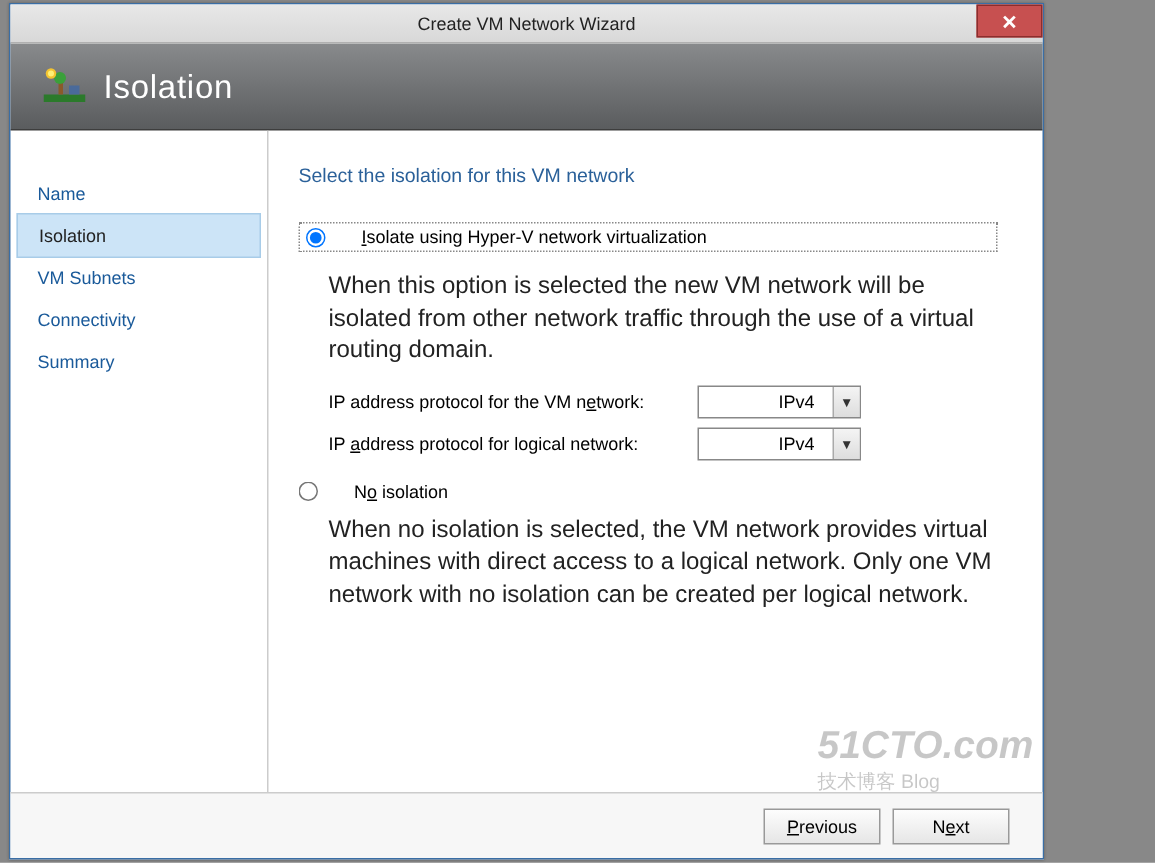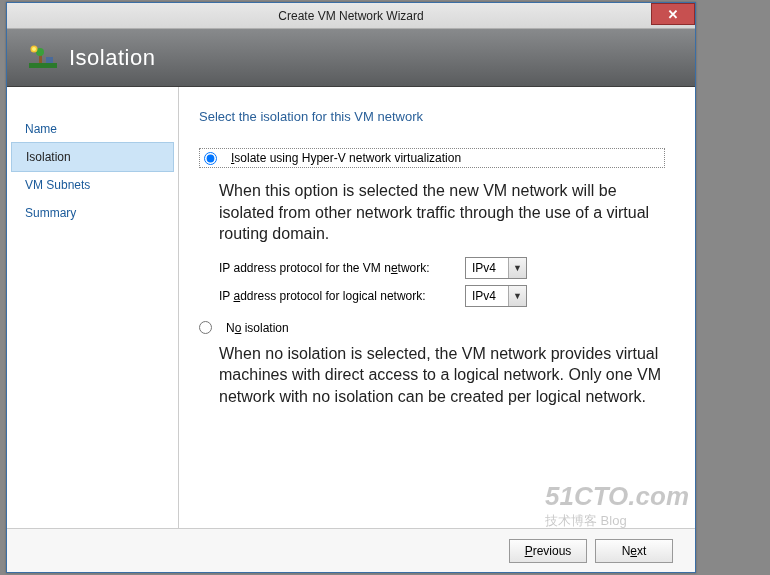"Isolate using Hyper-V network" .radio-line { gap: 10px -> 20px }
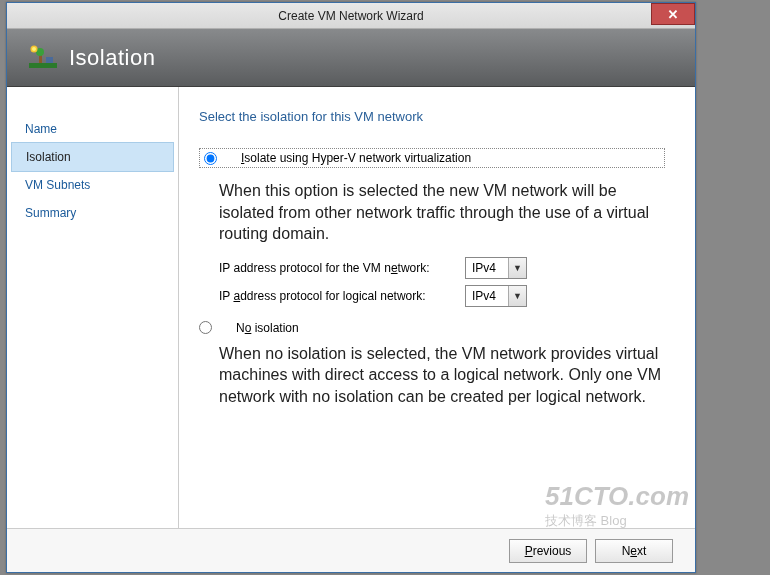"Connectivity" div.step { html: none -> <div>Connectivity</div> }
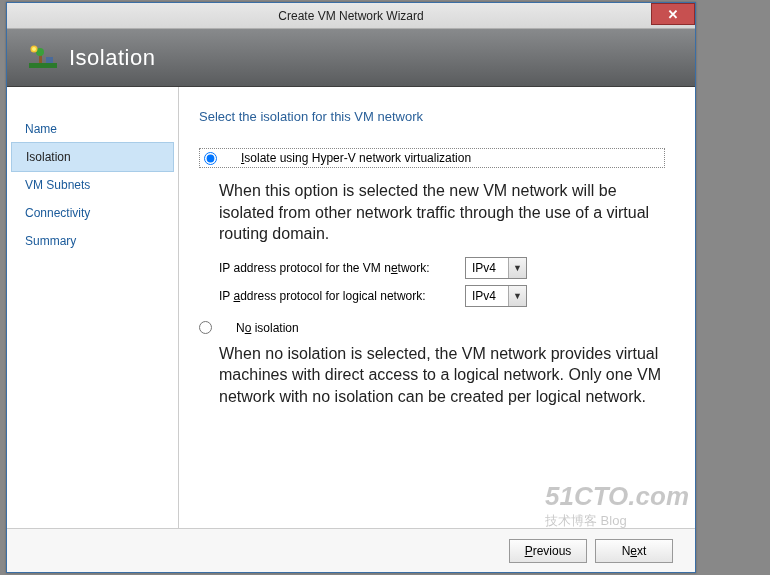"IPv4" .combo .val { margin-left: none -> 47px }
